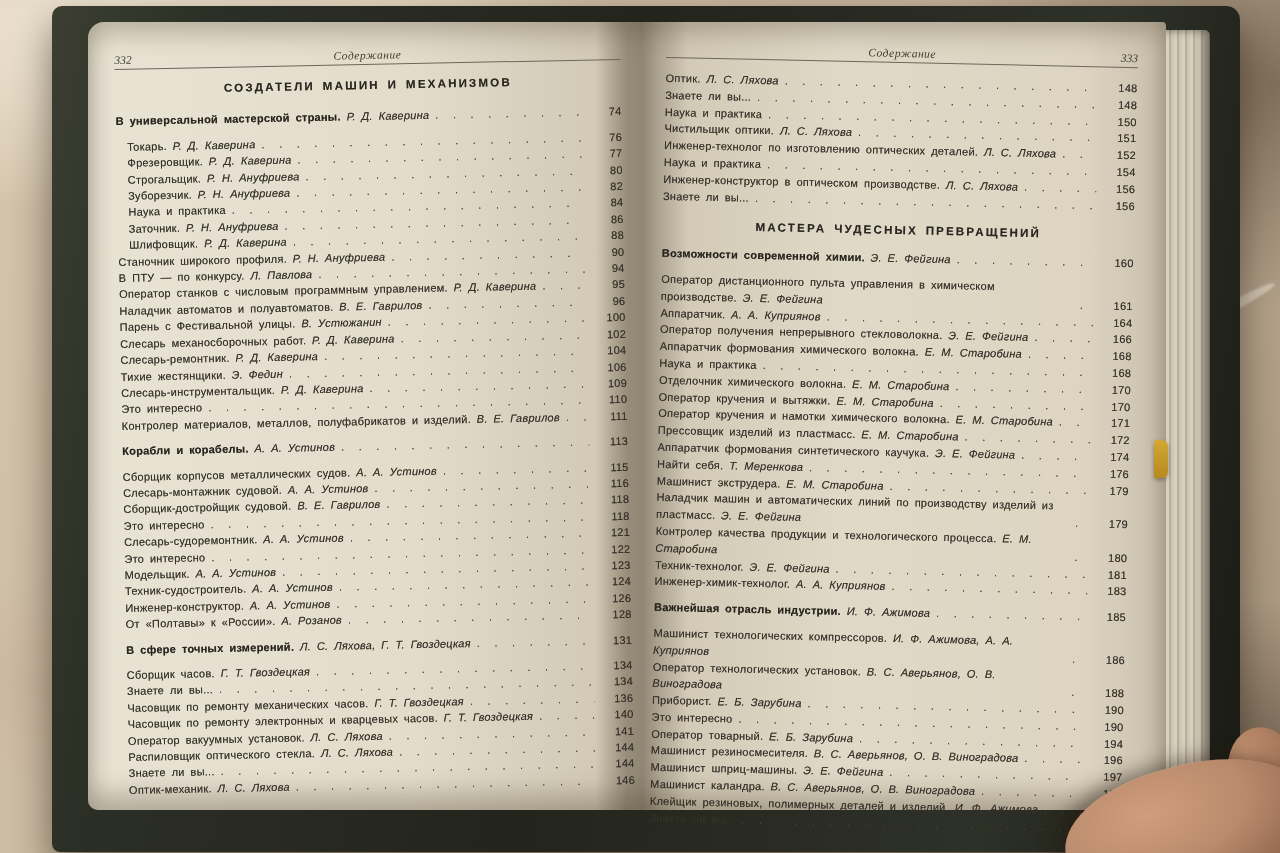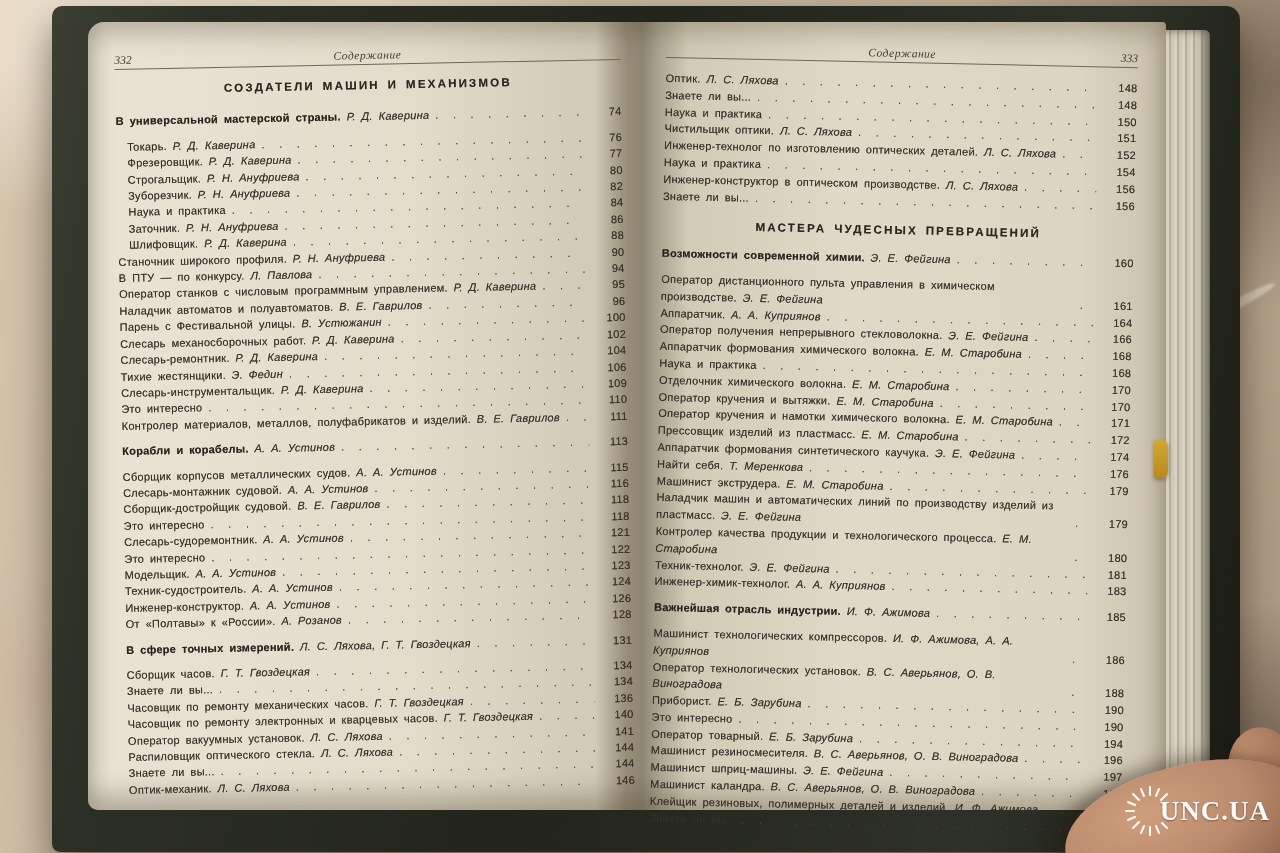"UNC.UA" div.watermark { html: <div> <svg> <g> <line></line> <line></line> <line></line> <line></line> <line></line> <line></line> <line></line> <line></line> <line></line> <line></line> <line></line> <line></line> <line></line> </g> </svg> <span>UNC.UA</span> </div> -> none }
